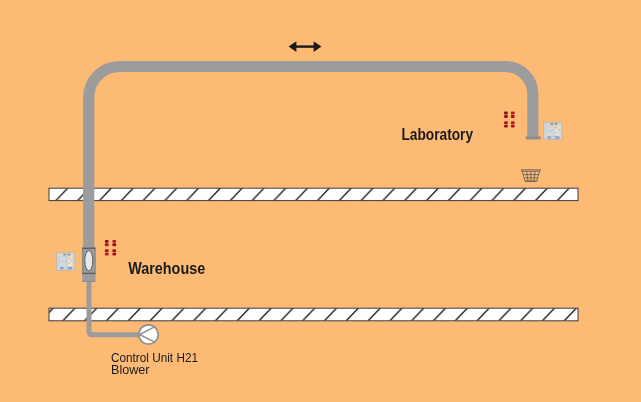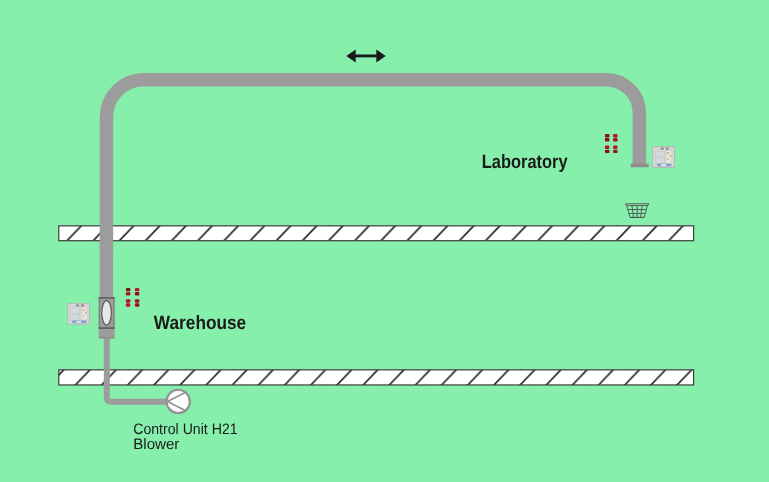"Laboratory" #page { background: #86efac -> #fdba74 }
